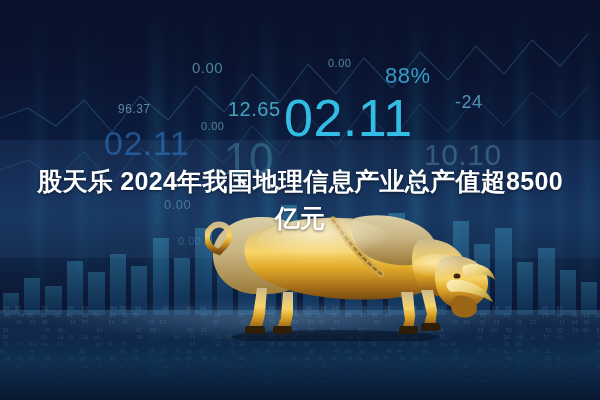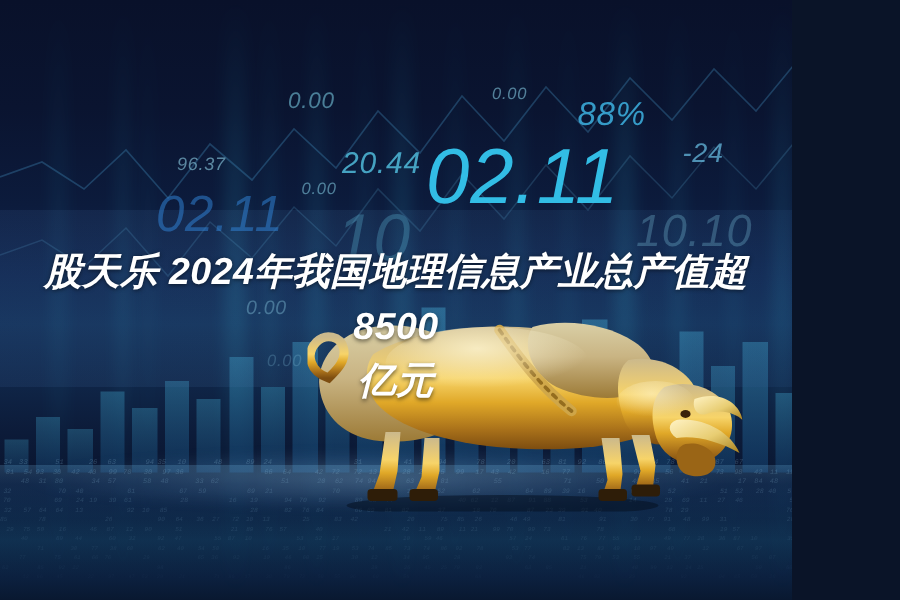"0.00" #stage { font-style: italic -> none; width: 528px -> 600px }
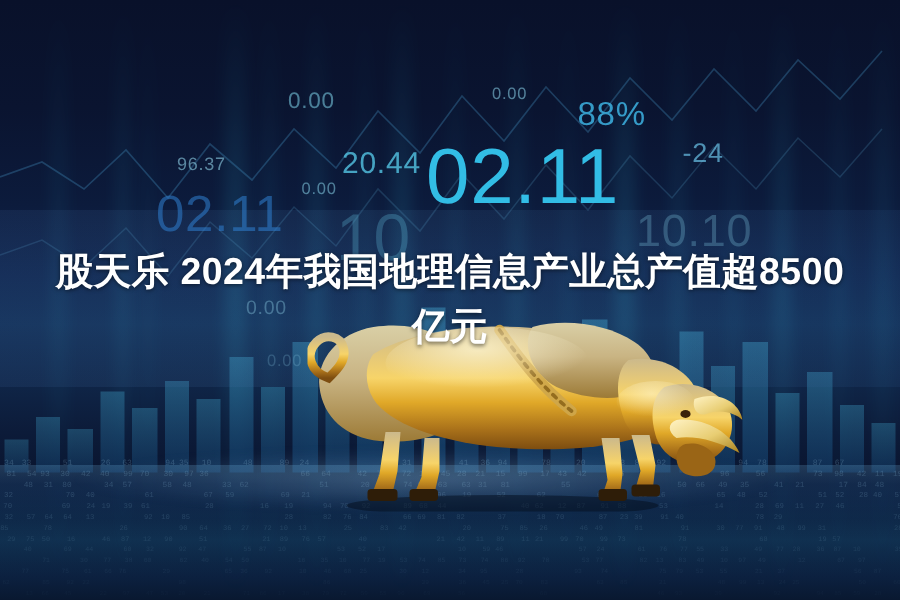"20.44" div.num { text: 20.44 -> 12.65 }
